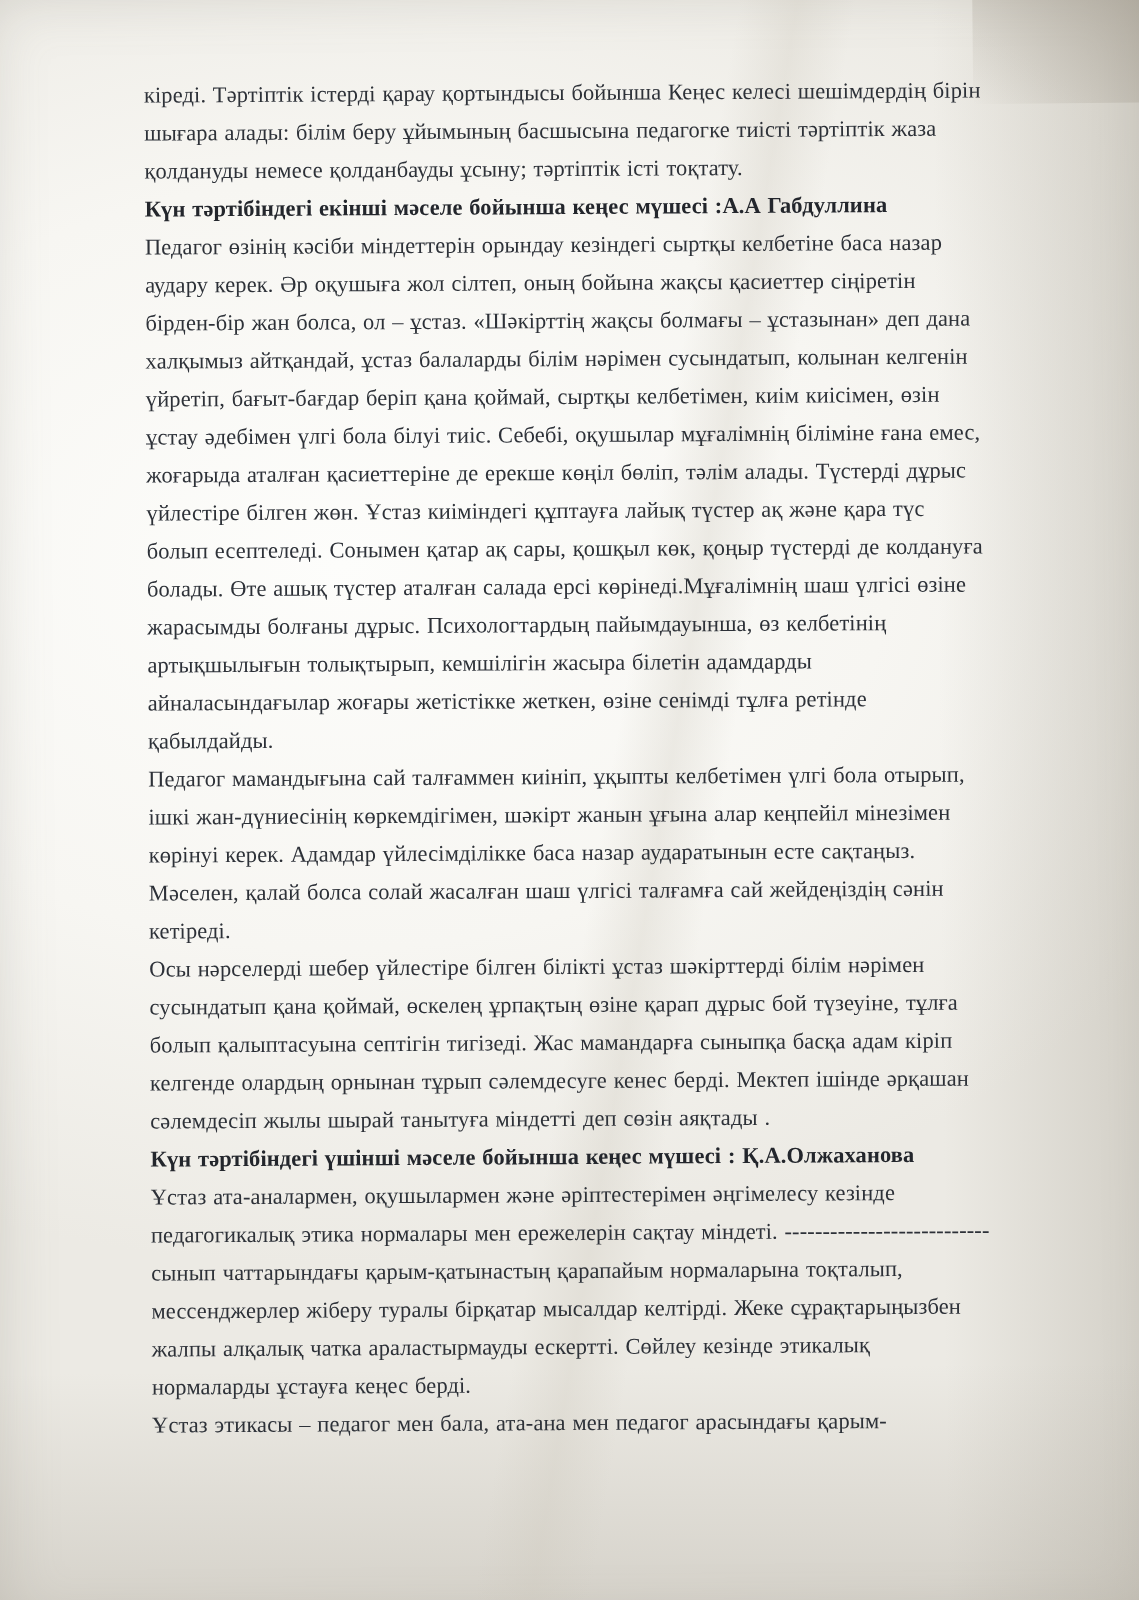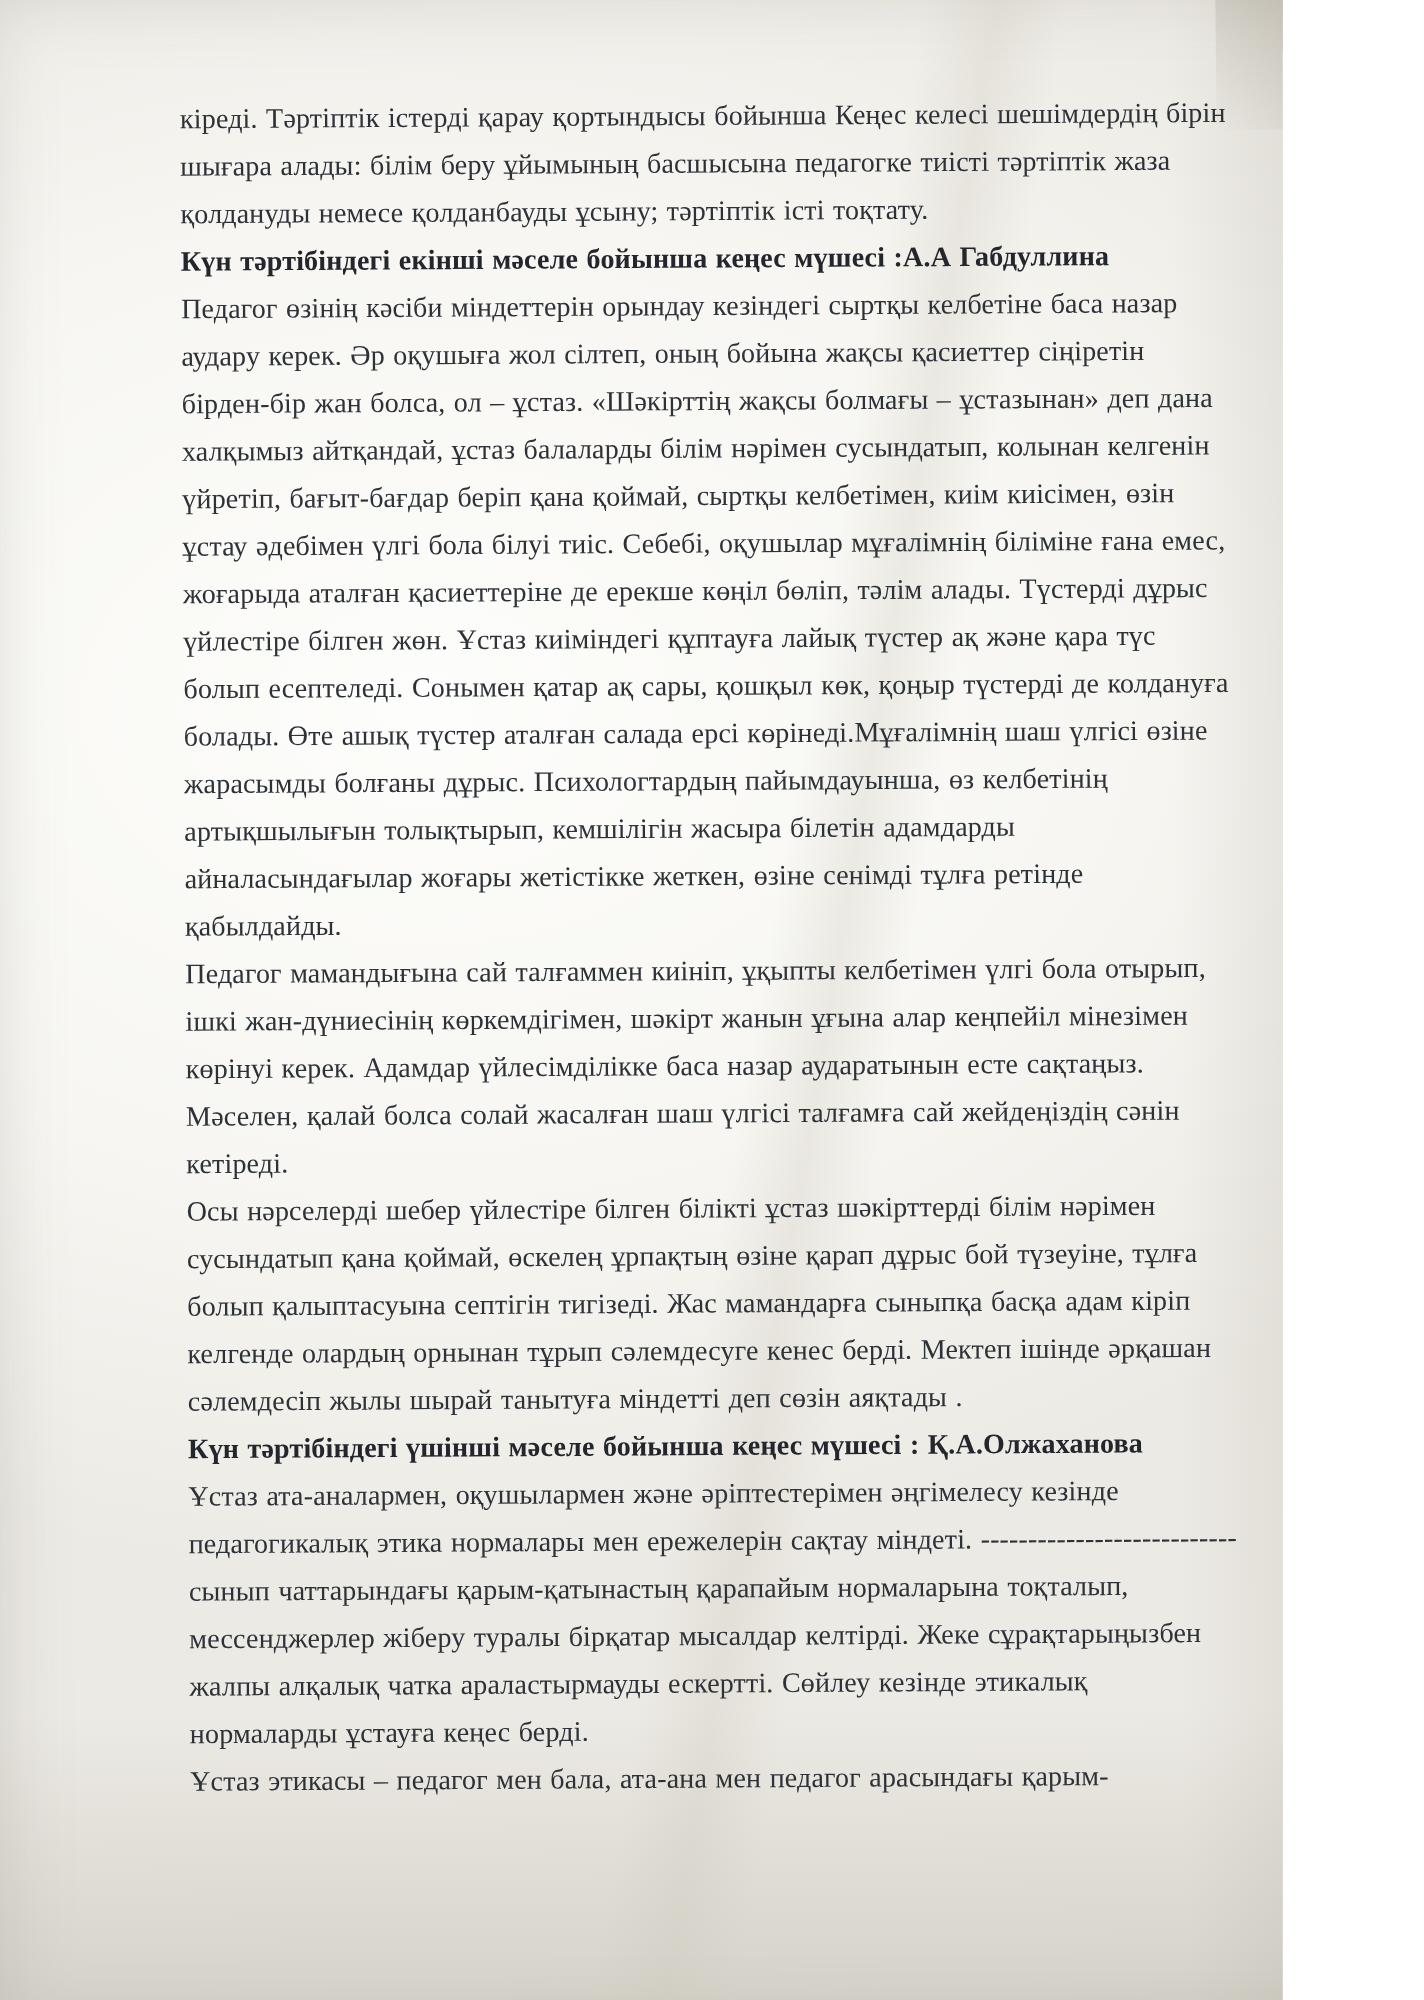"кіреді. Тәртіптік істерді қарау" .photo { width: 1026px -> 1139px }
